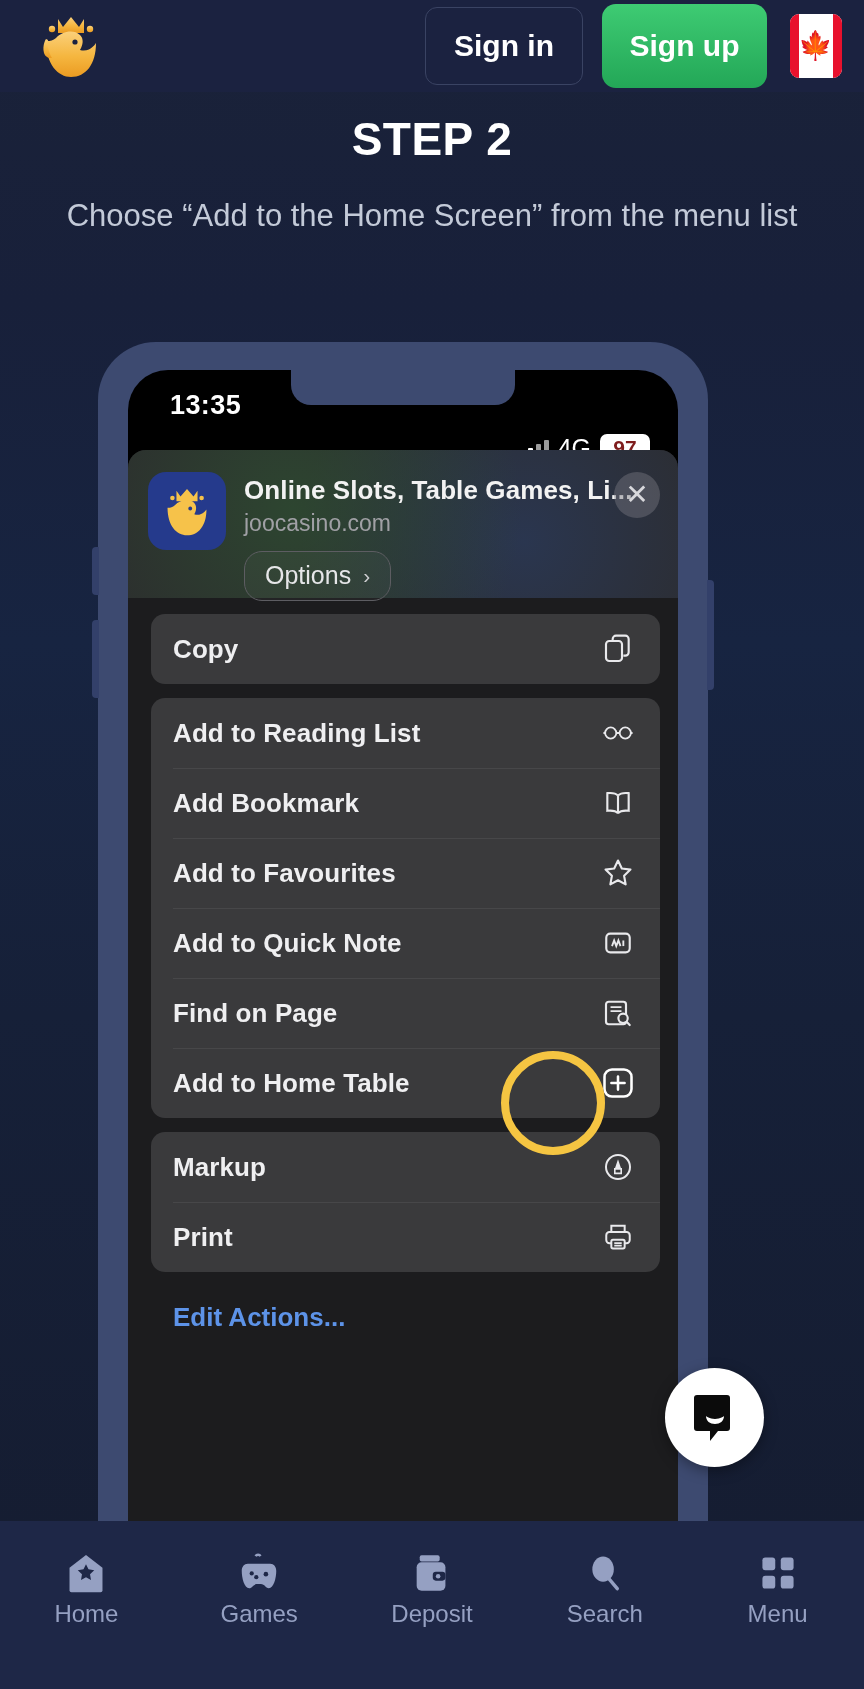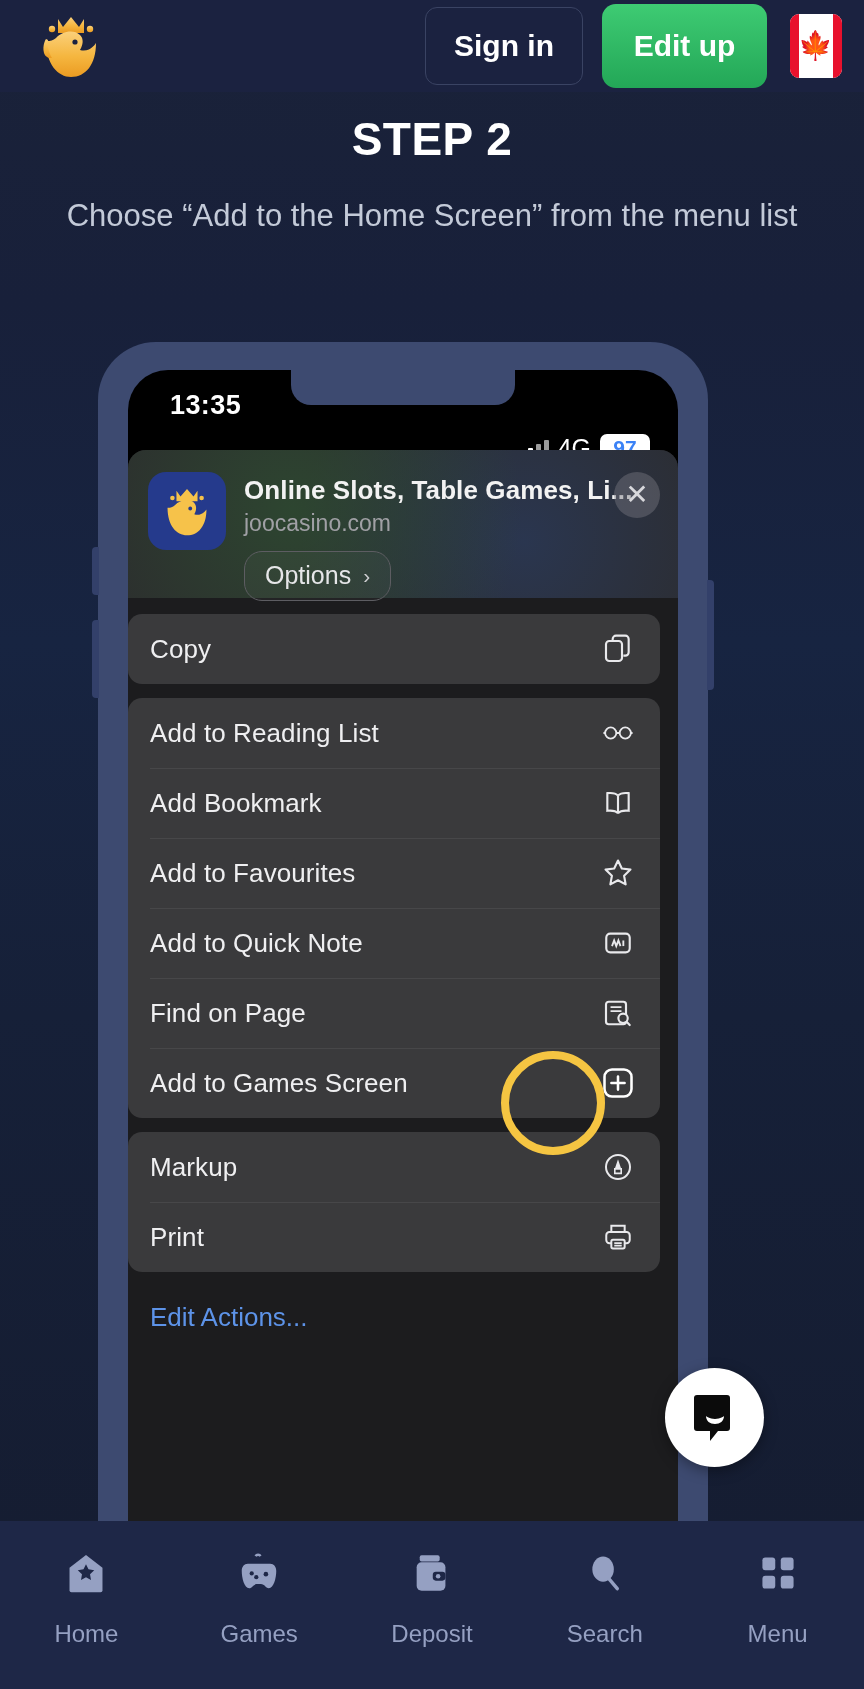"Edit up" div.btn-signup { text: Edit -> Sign }
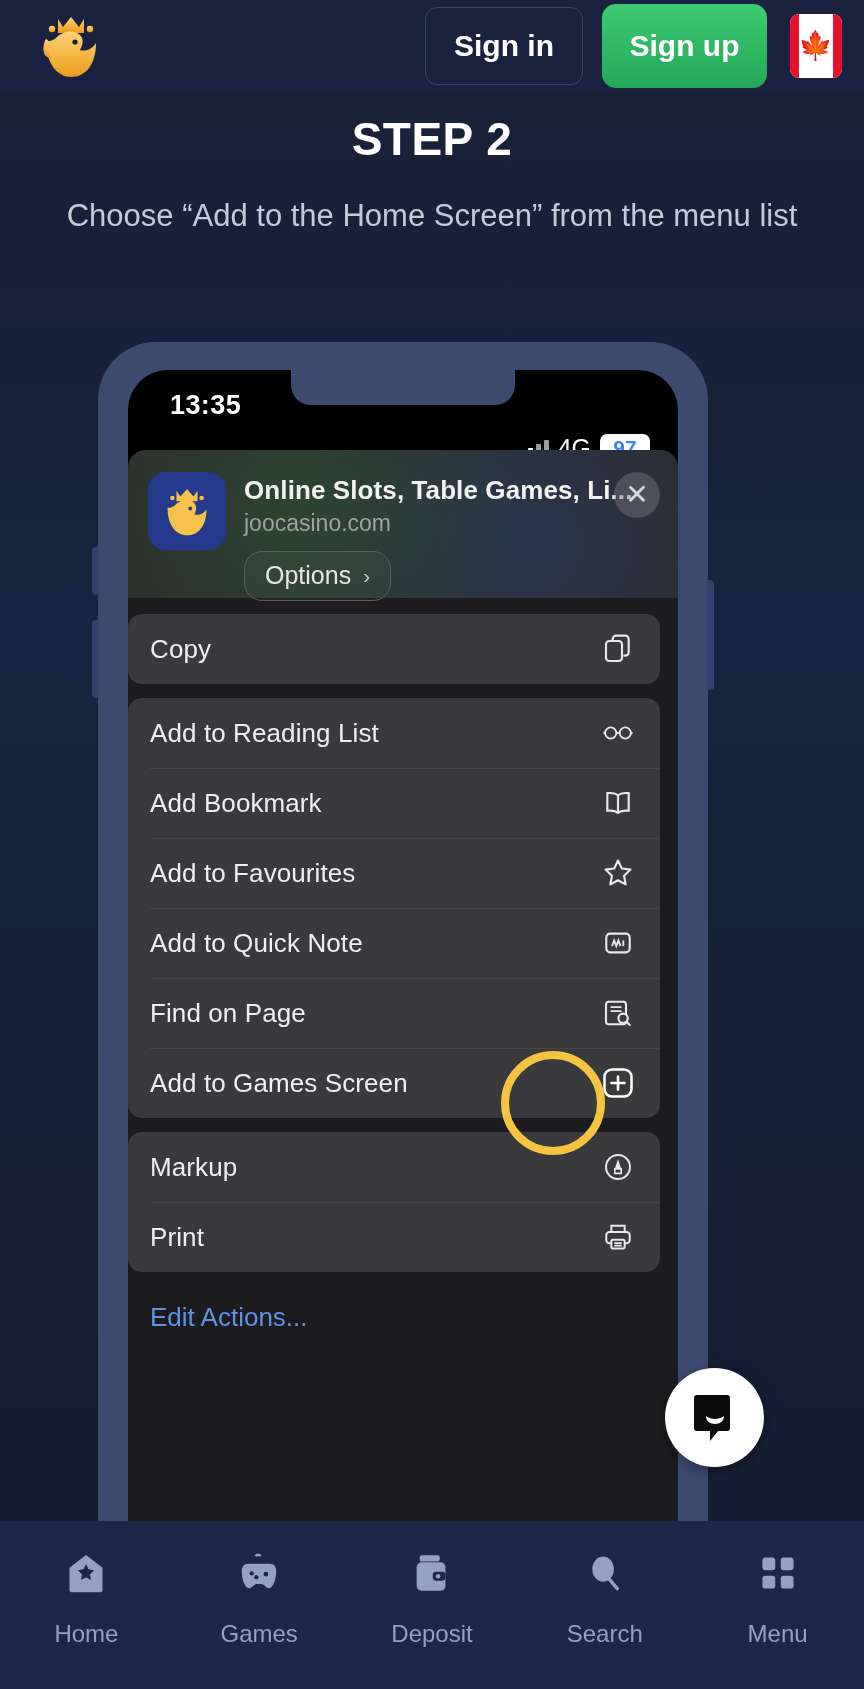"97" .batt { color: #3b82f6 -> #7f1d1d }
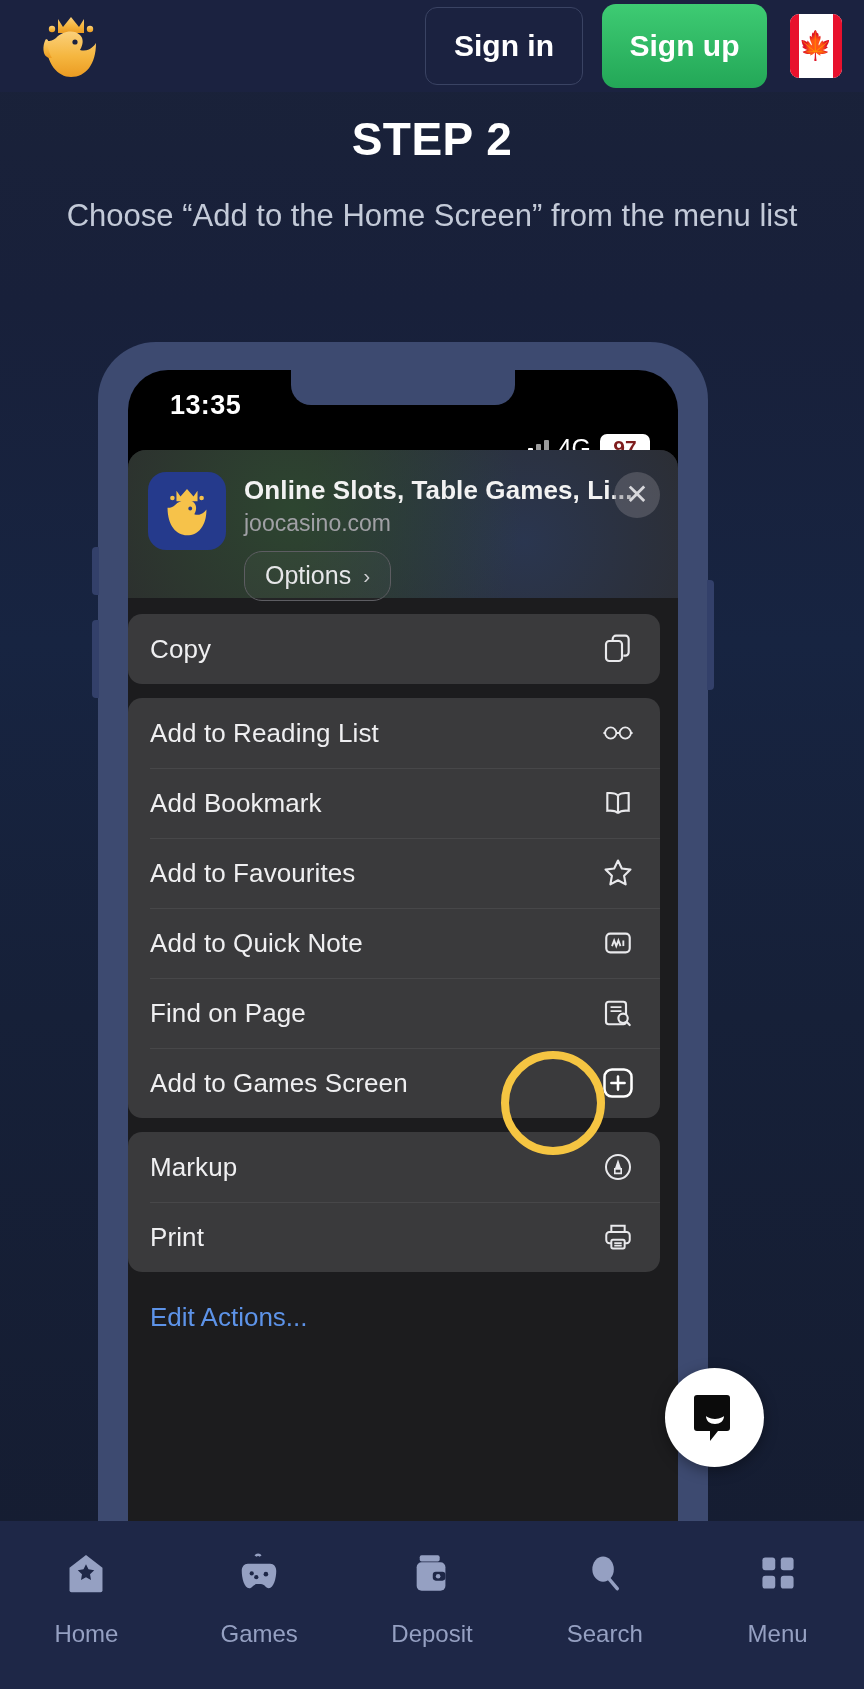"Copy" .menu-wrap { font-weight: none -> bold; padding: 16px 18px 0 0 -> 16px 18px 0 23px }
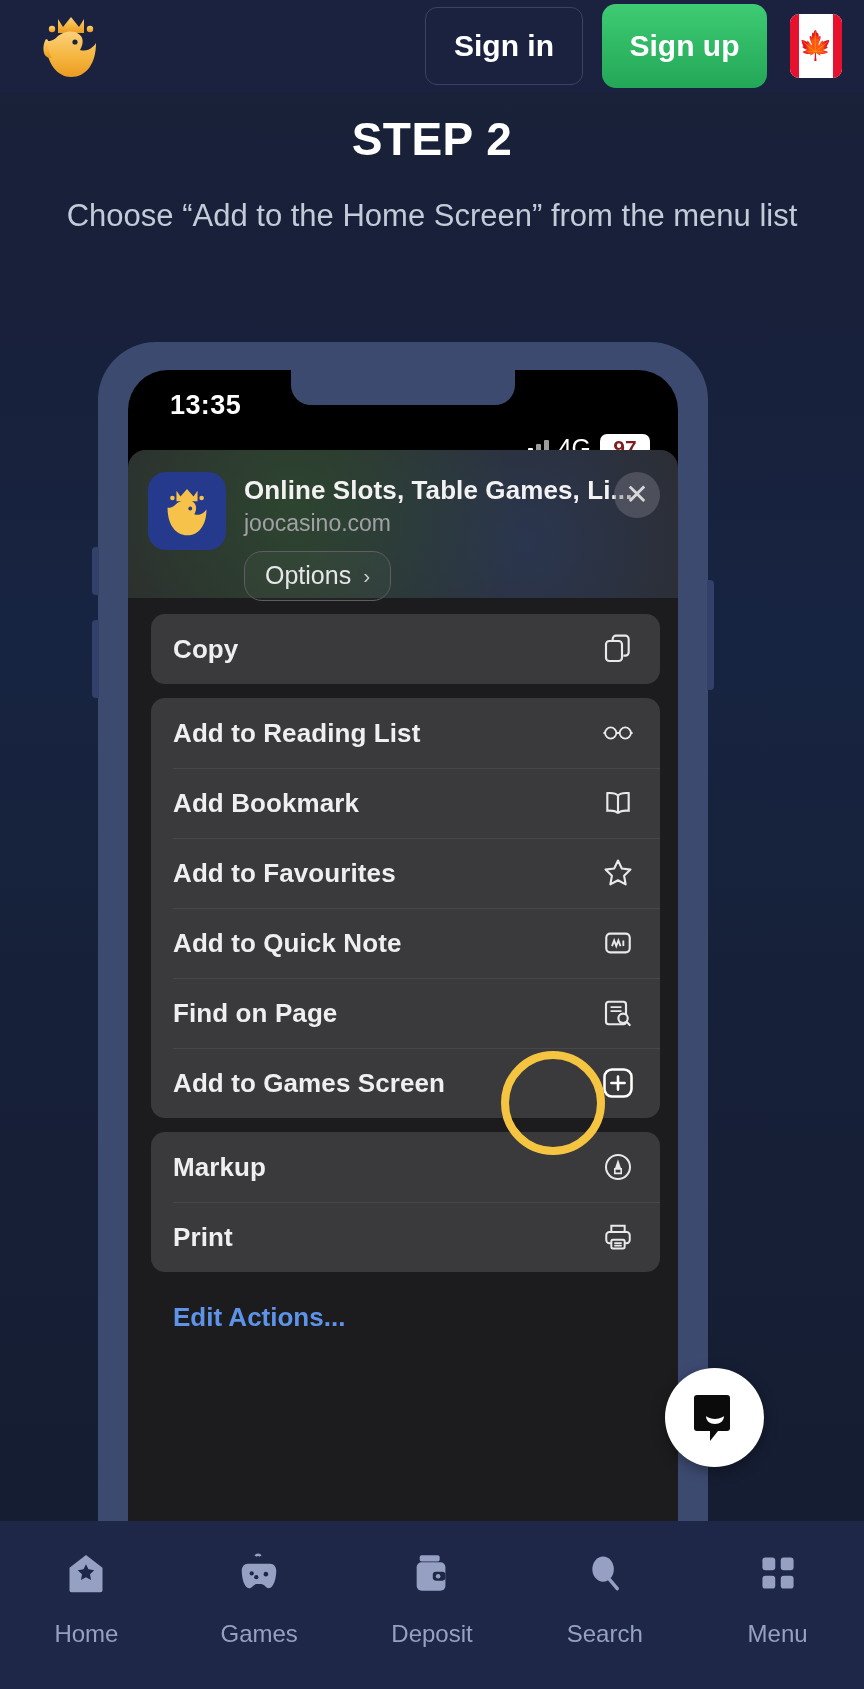"Add to Games Screen" span.row-label { text: Games Screen -> Home Table }
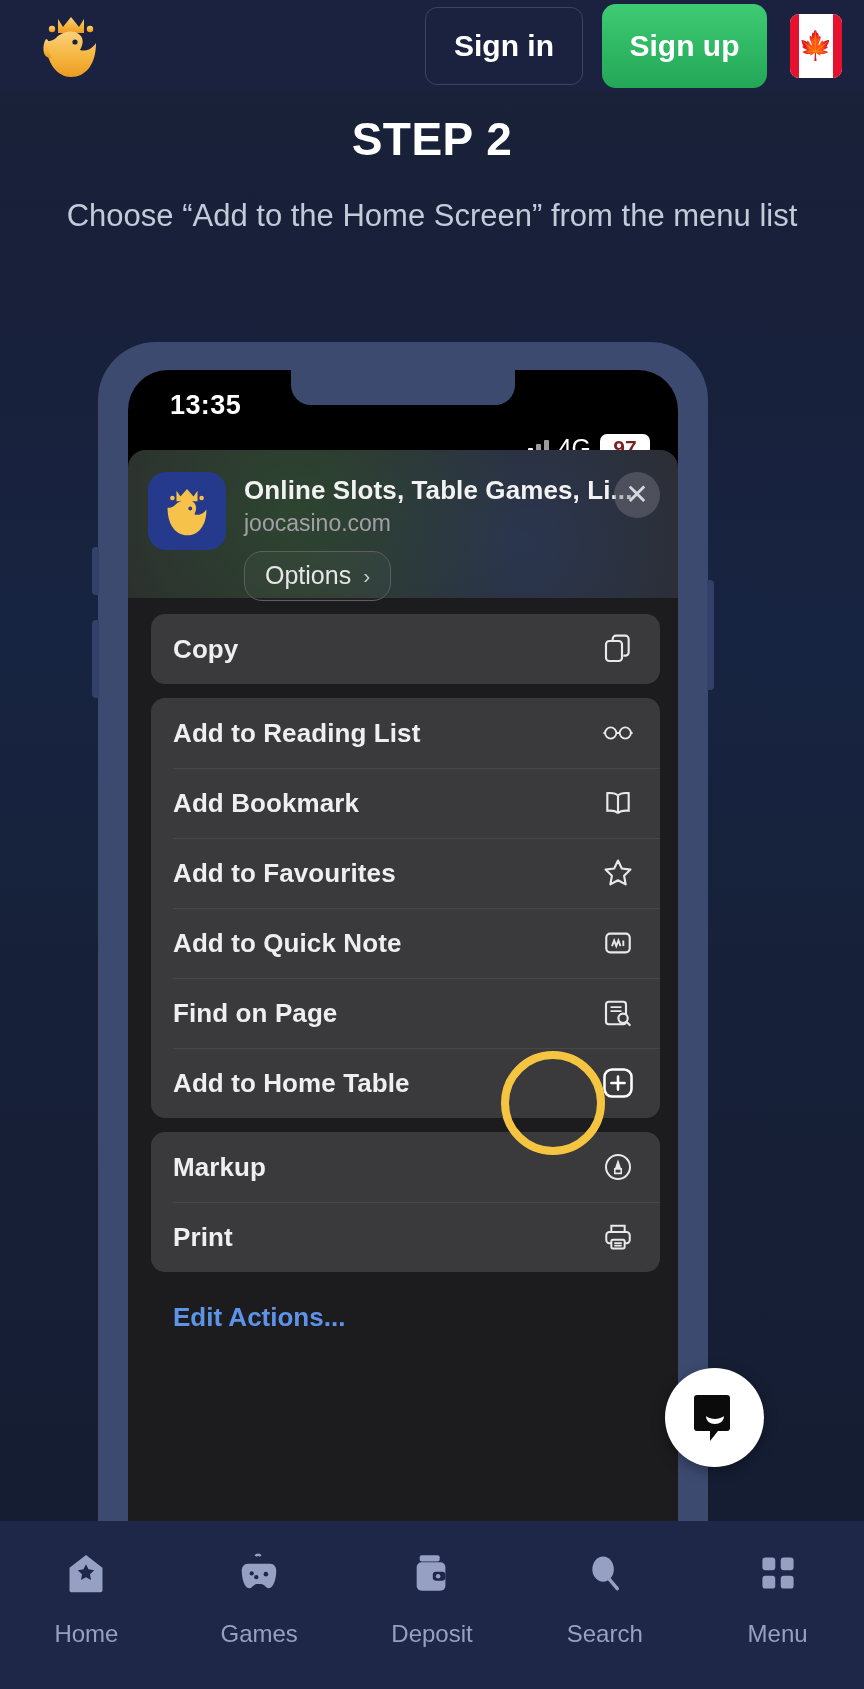"Home" .navlabel { margin-top: 21px -> 1px }
